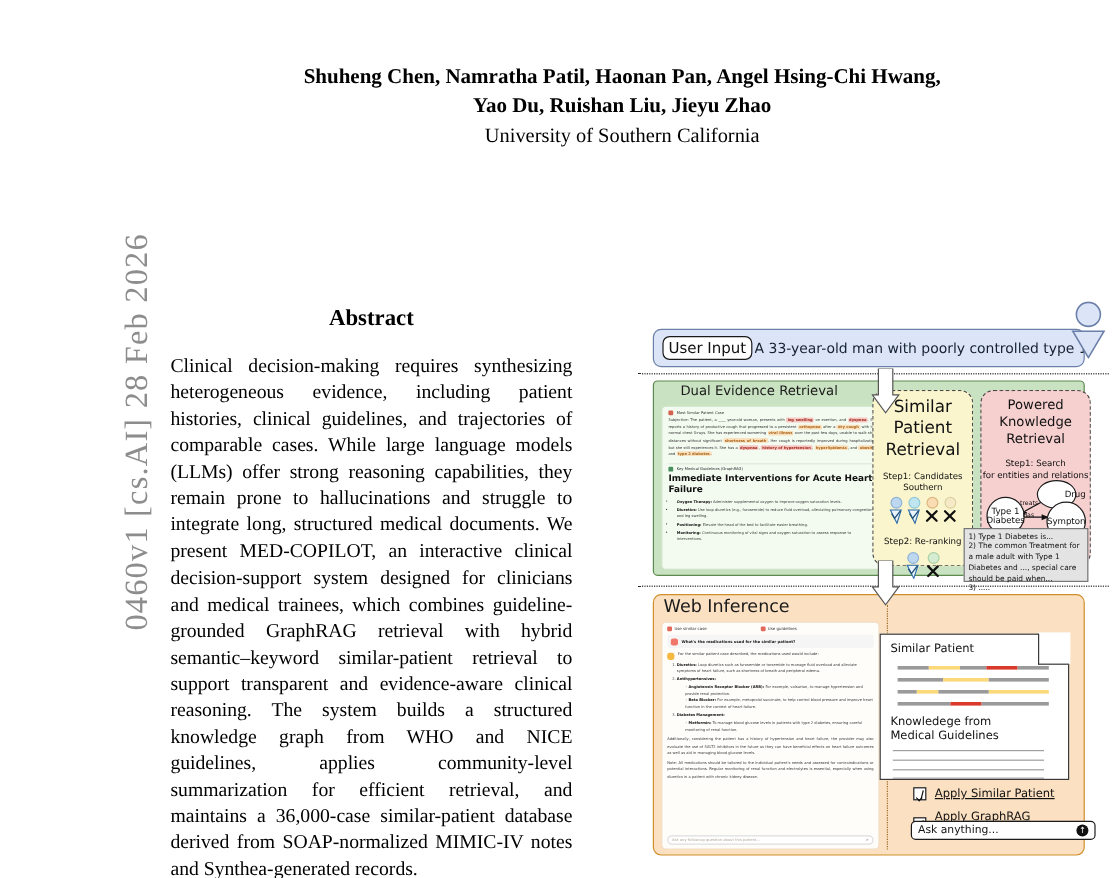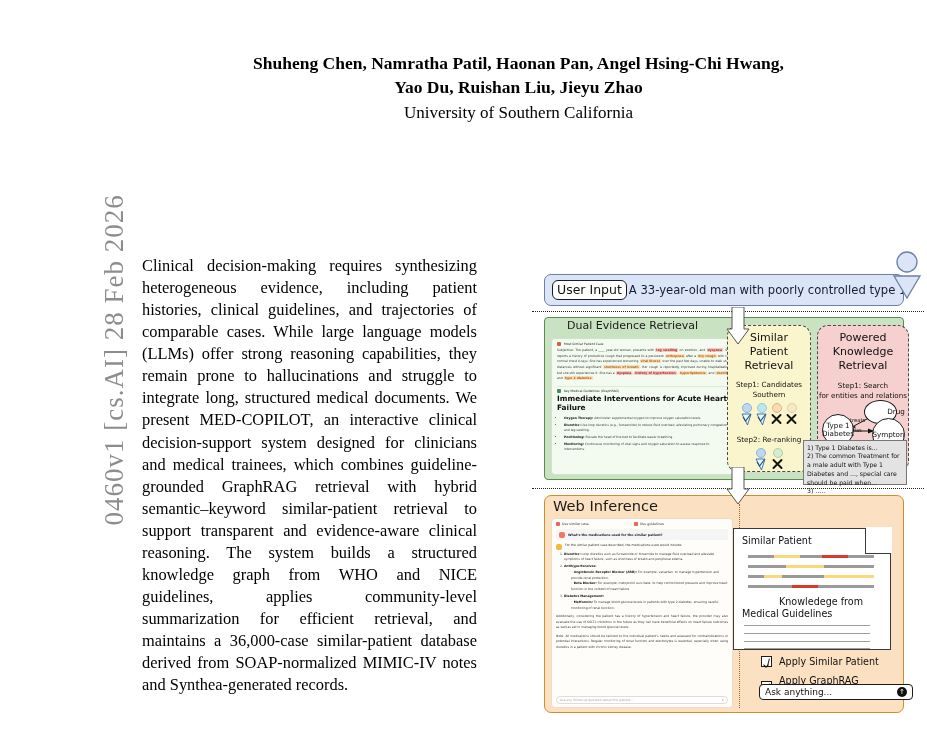"Abstract" div.abstract-head { html: none -> <div>Abstract</div> }
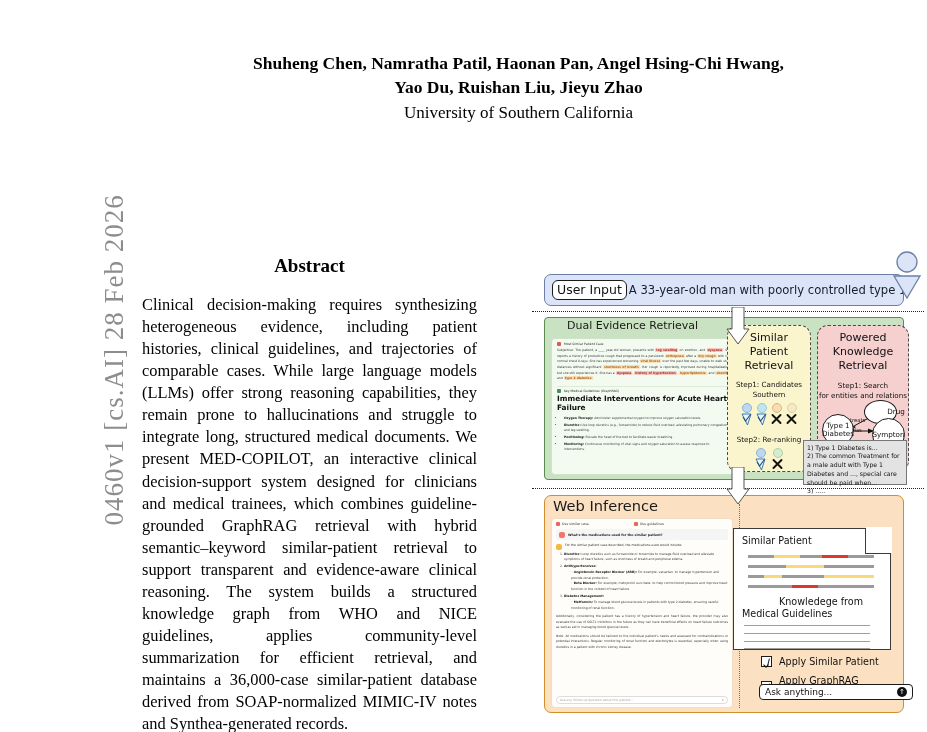"Similar" .sp-title { font-size: 11px -> 14px }
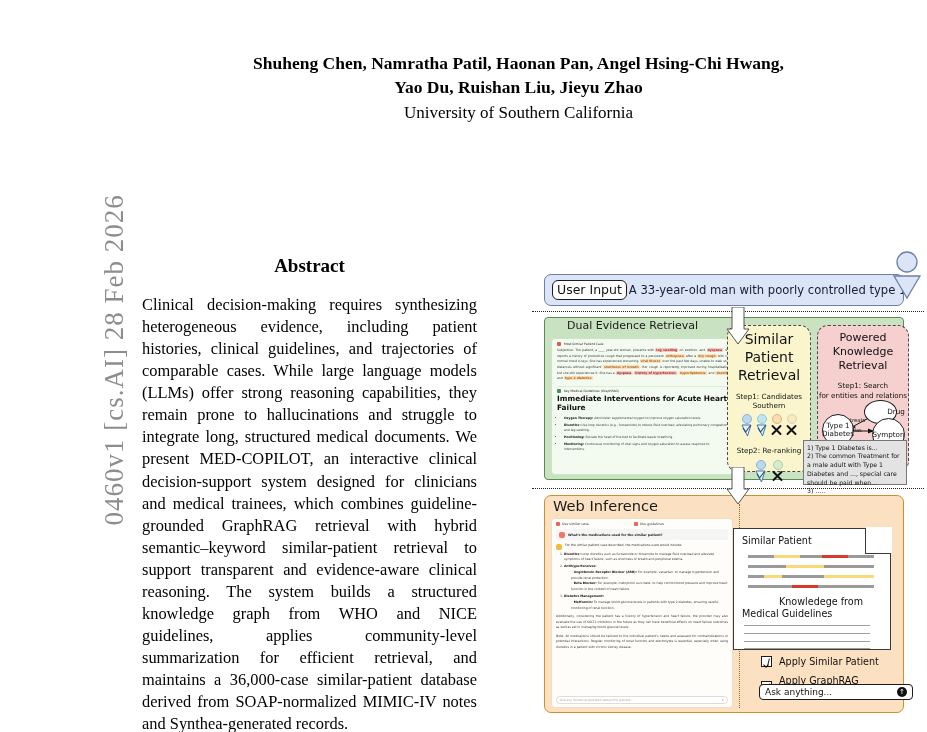"Knowledege from" div.doc-h { margin-left: 37px -> none }
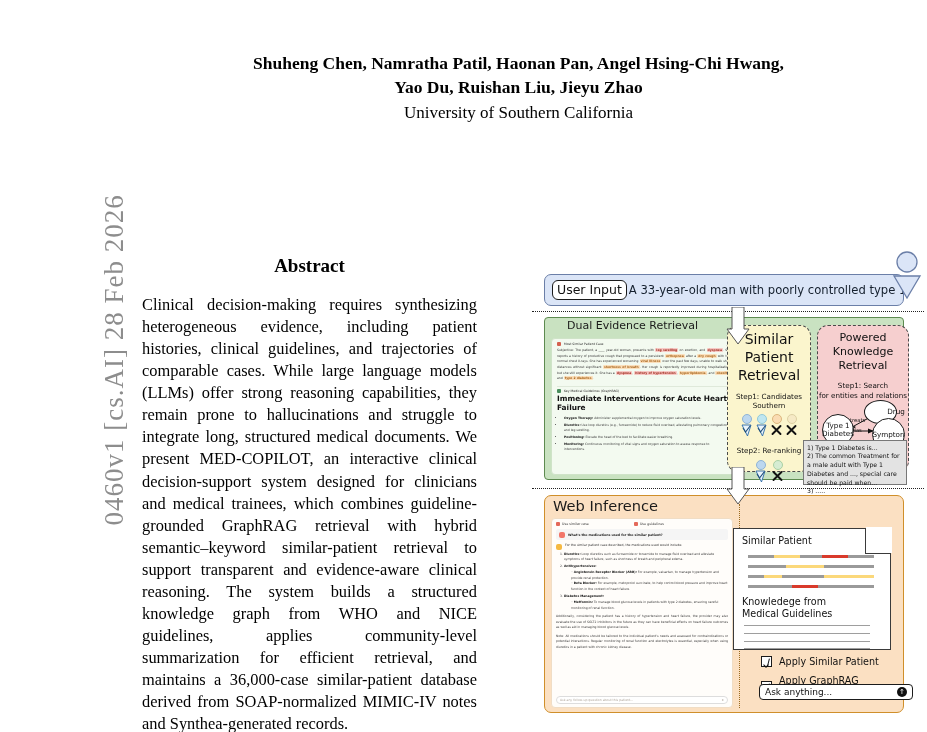"Apply Similar Patient" .chk-lbl { text-decoration: none -> underline }
